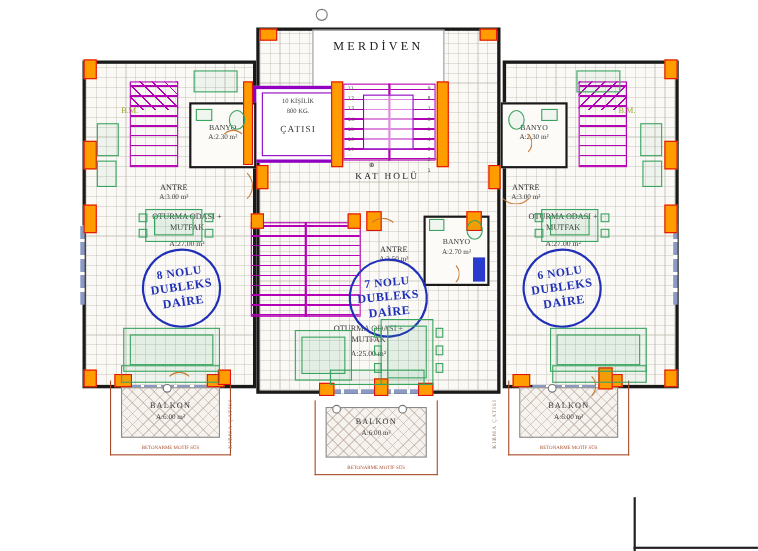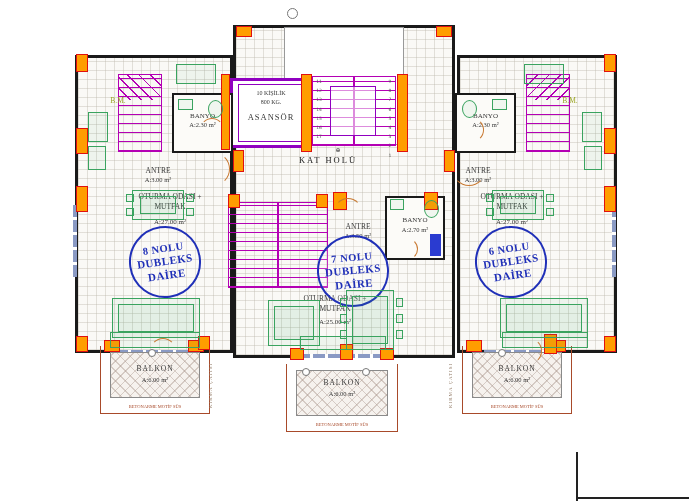"MERDİVEN" div.abs { html: none -> <div>MERDİVEN</div> }
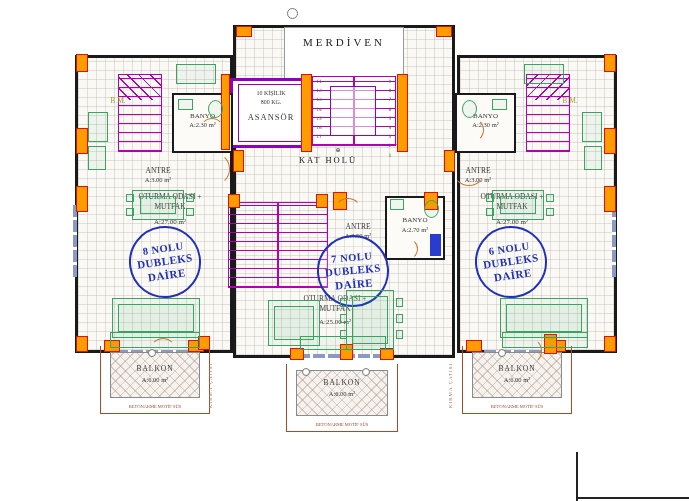"ASANSÖR" div.abs { text: ASANSÖR -> ÇATISI }
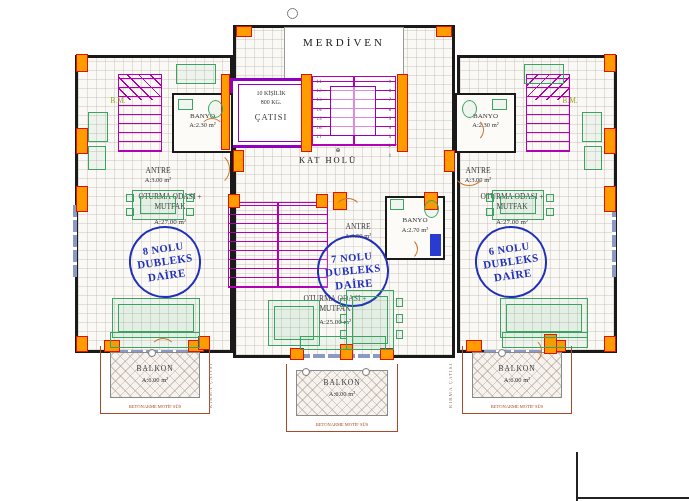"KAT HOLÜ" div.abs { left: 288px -> 312px }
